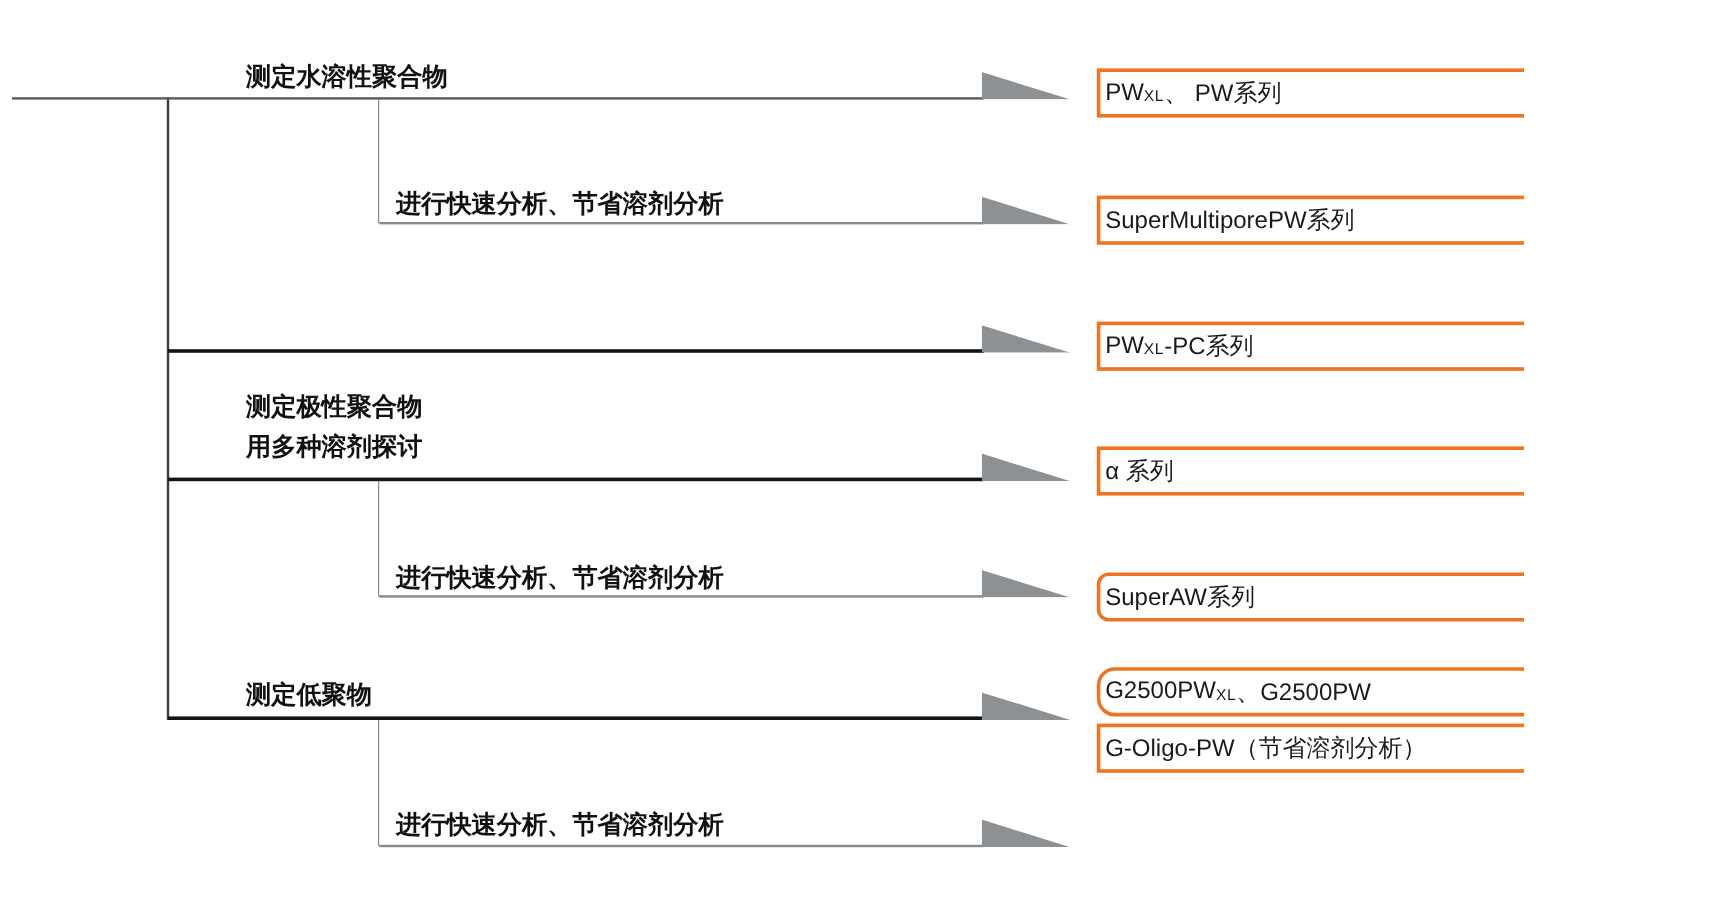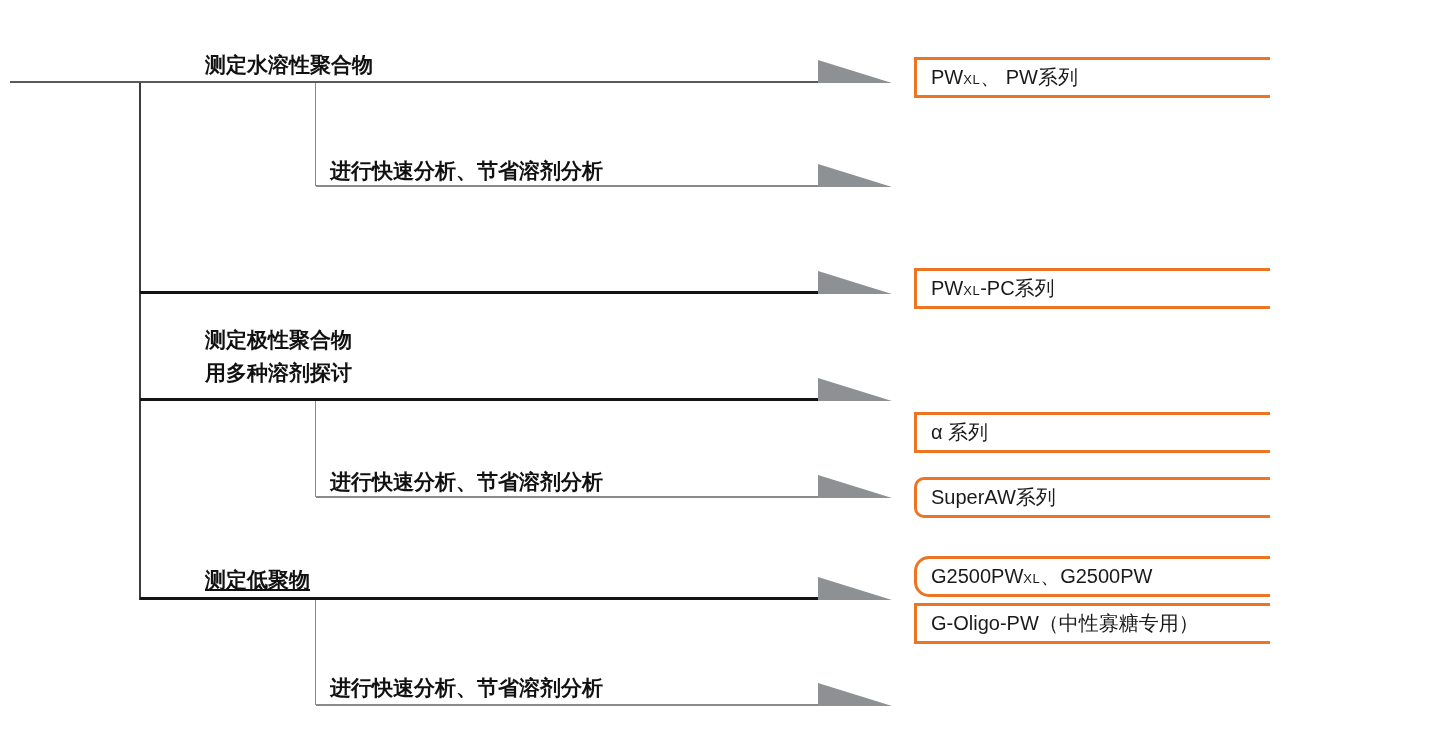"PW" .rbox { padding-left: 14px -> 4px }
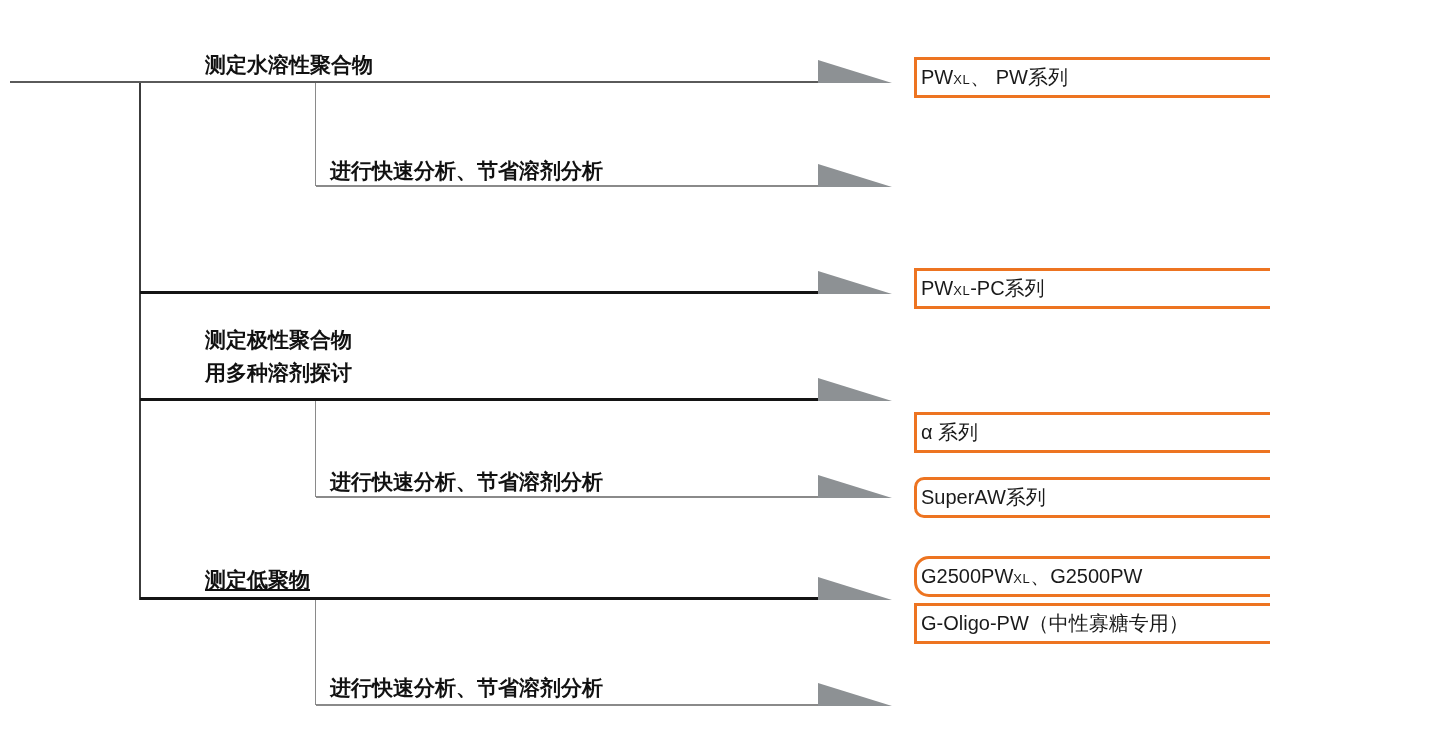"SuperMultiporePW系列" div.rbox { html: none -> <div> <span>SuperMultiporePW系列</span> <span></span> <span></span> </div> }
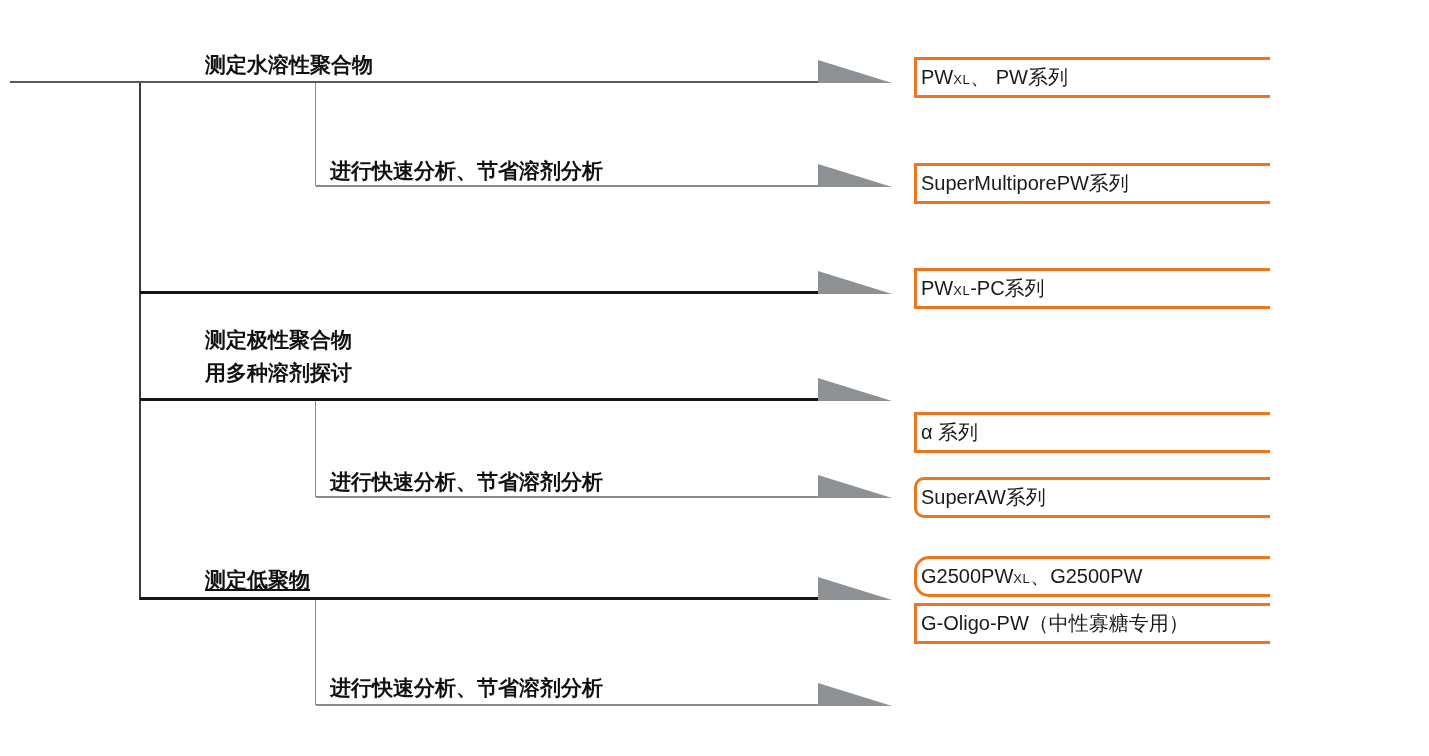"α 系列" div.rbox { margin-top: 40px -> none }
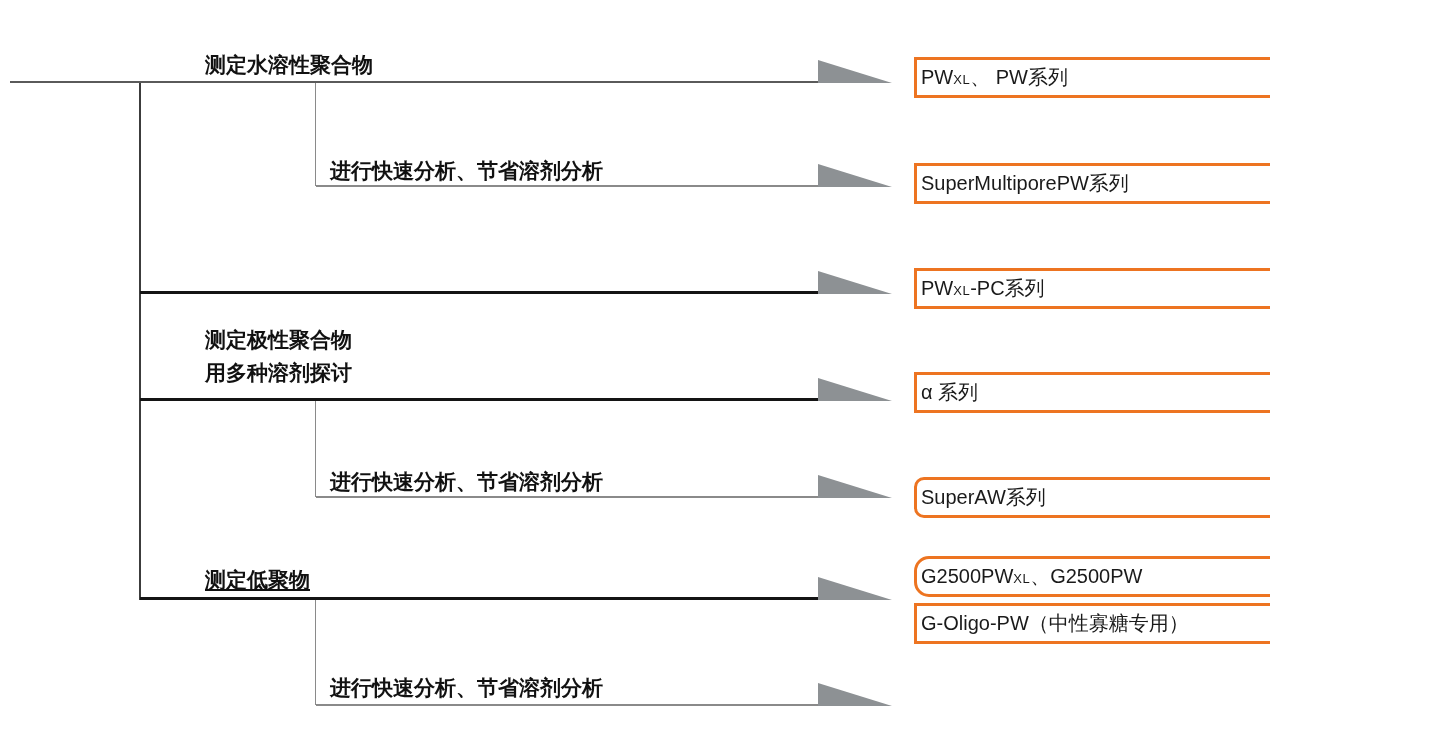"测定低聚物" div.label { text-decoration: underline -> none }
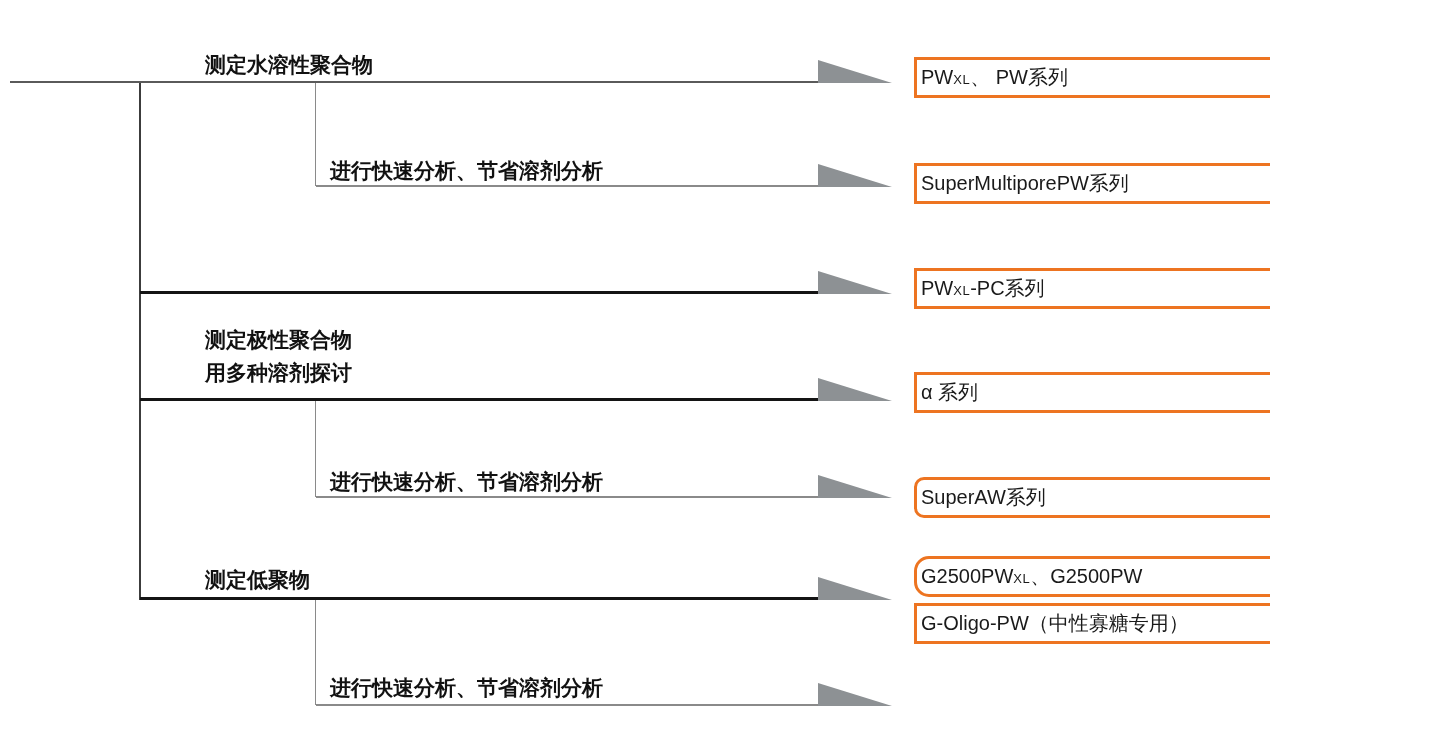"G-Oligo-PW（中性寡糖专用）" span { text: 中性寡糖专用 -> 节省溶剂分析 }
